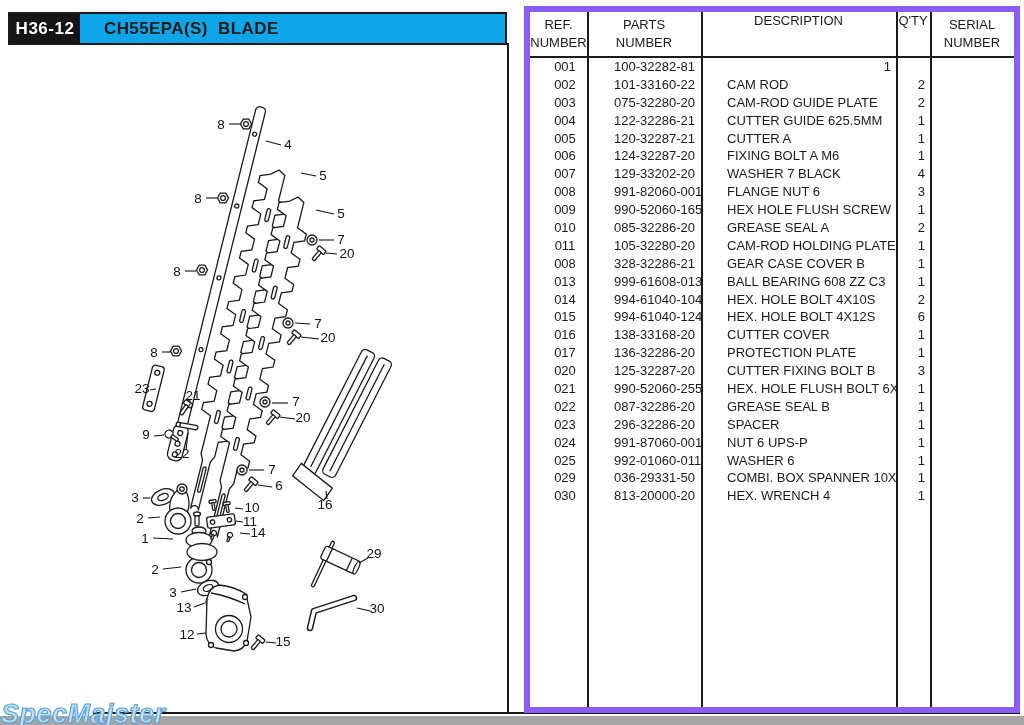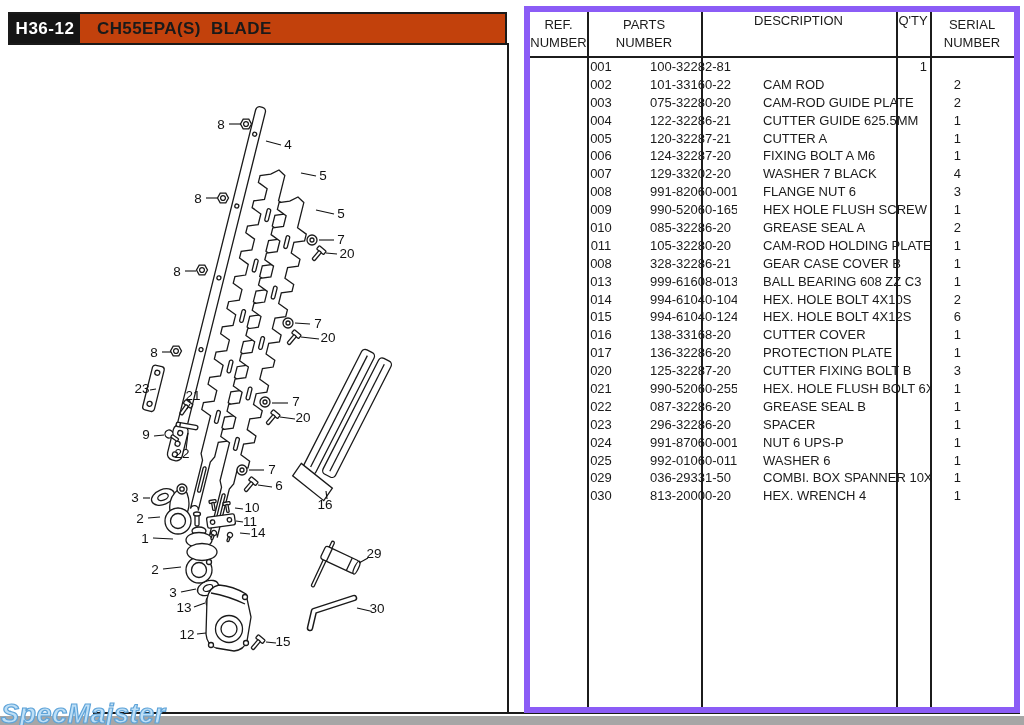"H36-12" #titlebox { background: #c2410c -> #0ea5e9 }
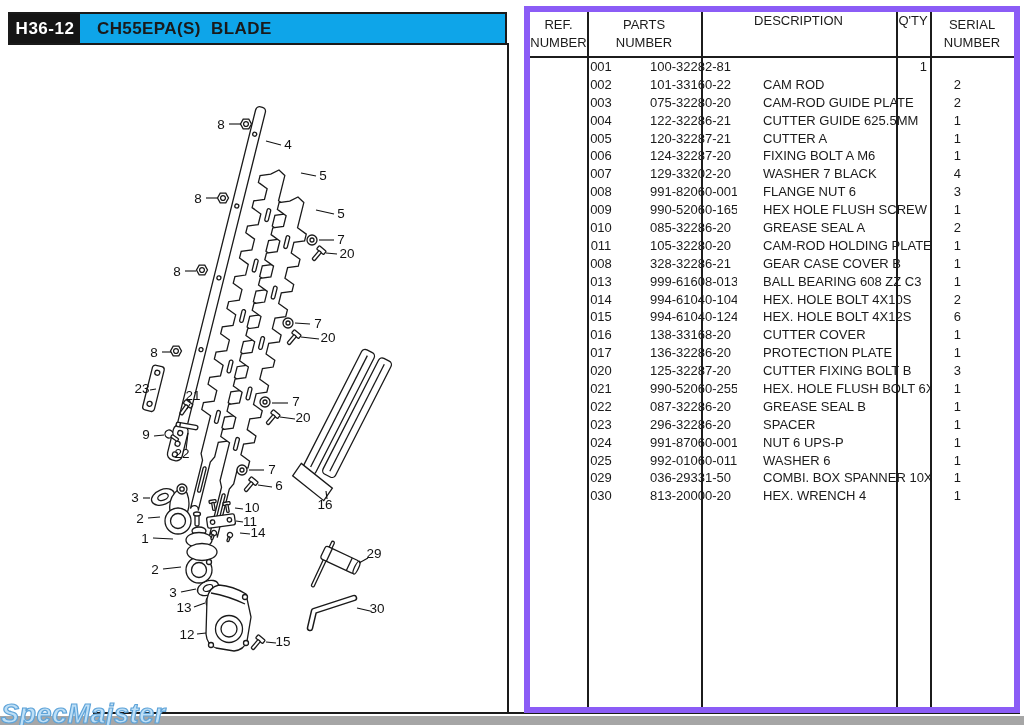"CH55EPA(S) BLADE" #title { padding-left: 17px -> 24px }
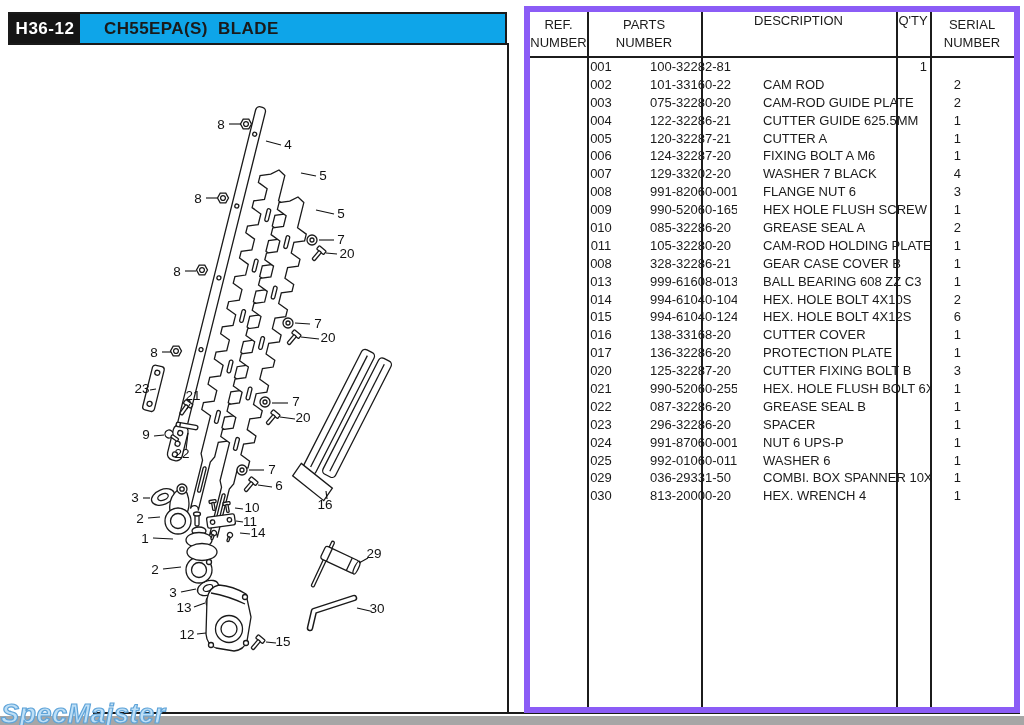"001" #rows { margin-left: 36px -> none }
